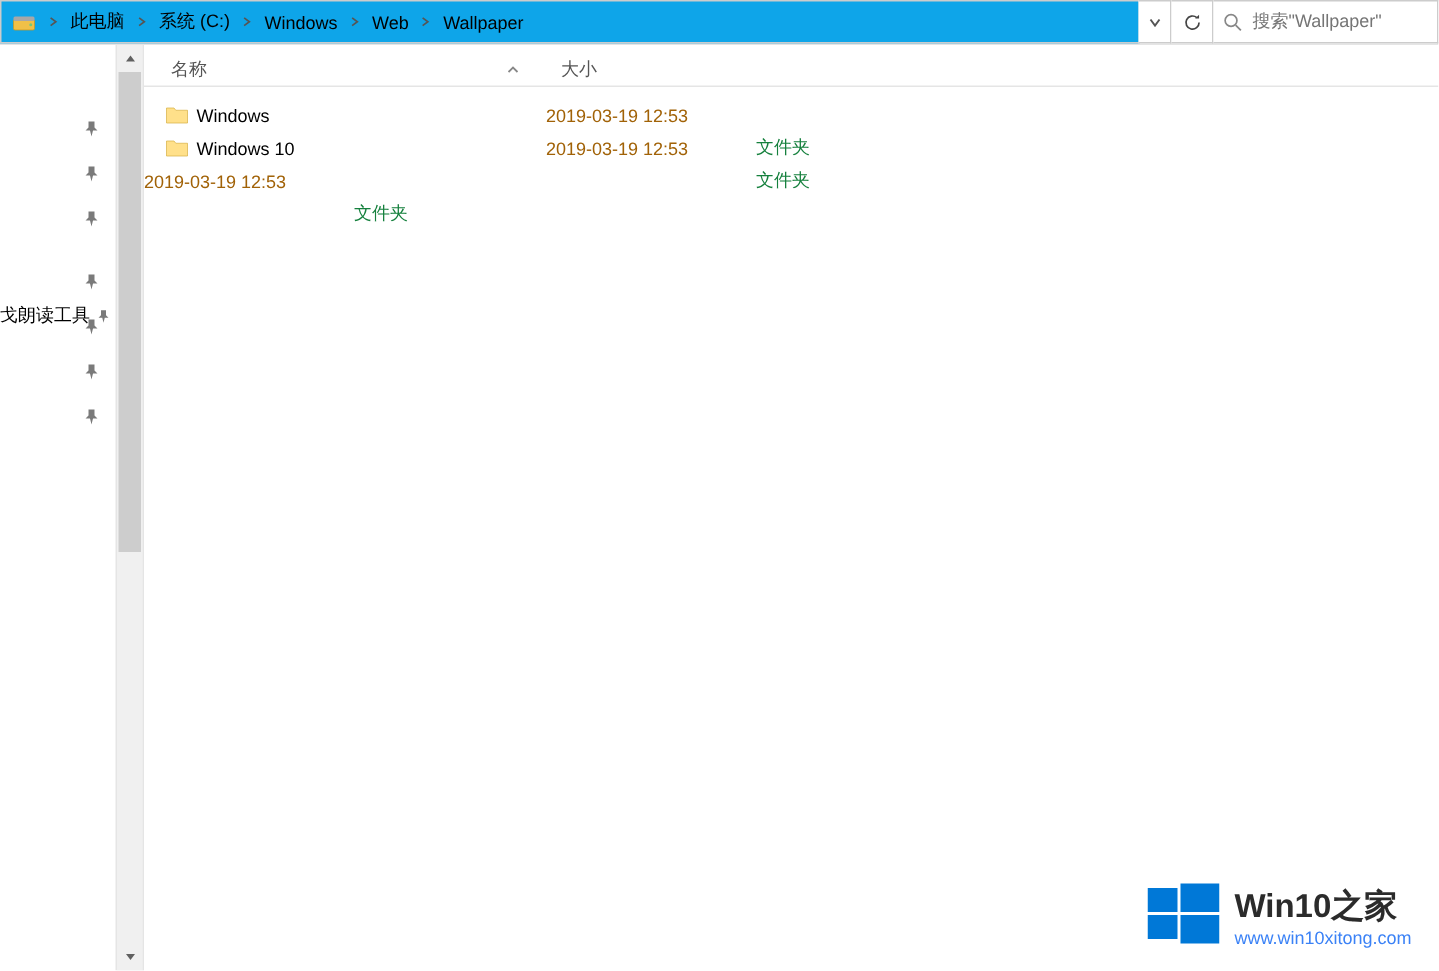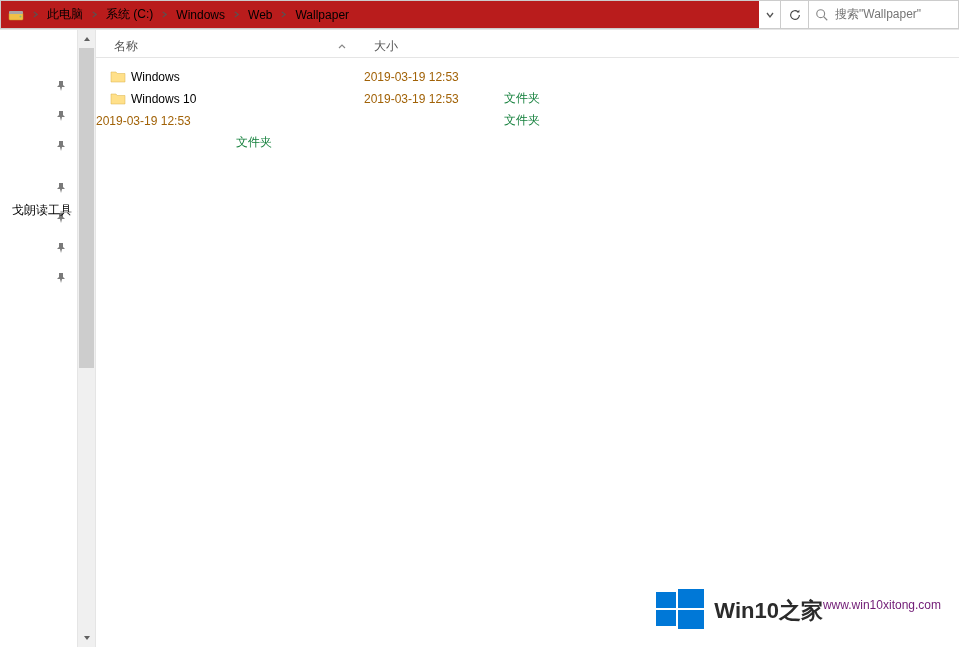"此电脑" .address-bar { background: #b91c1c -> #0ea5e9 }
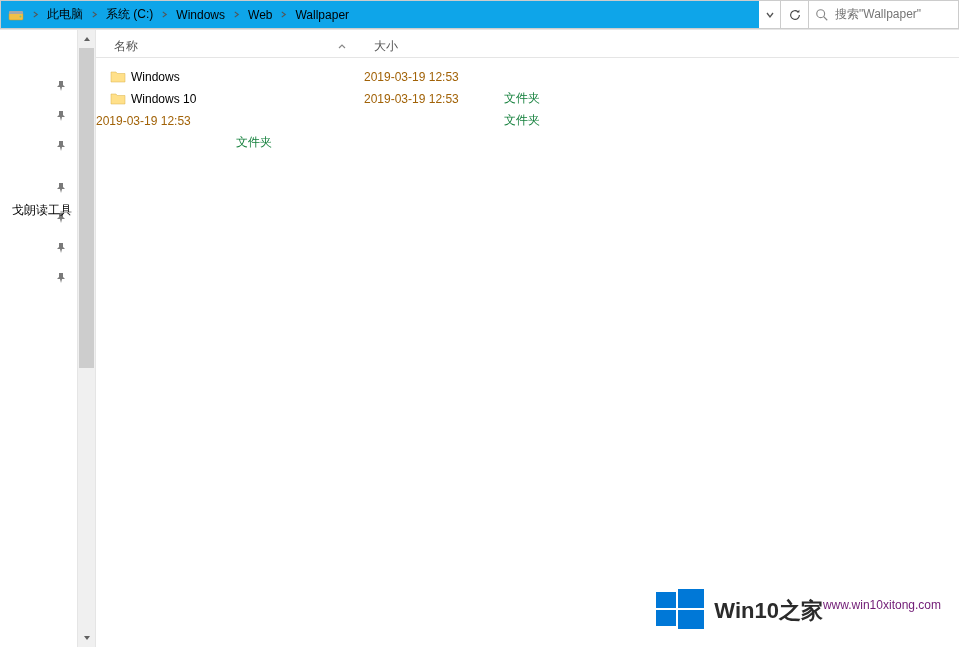"戈朗读工具" .sidebar-text-item { margin-left: 12px -> none }
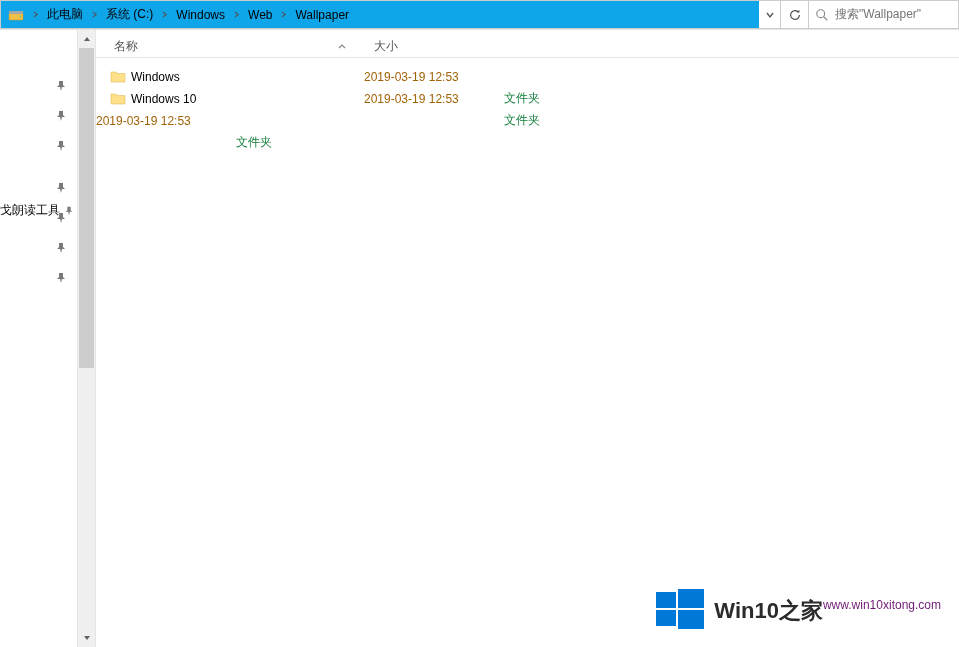"Win10之家" .wm-text { flex-direction: row -> column }
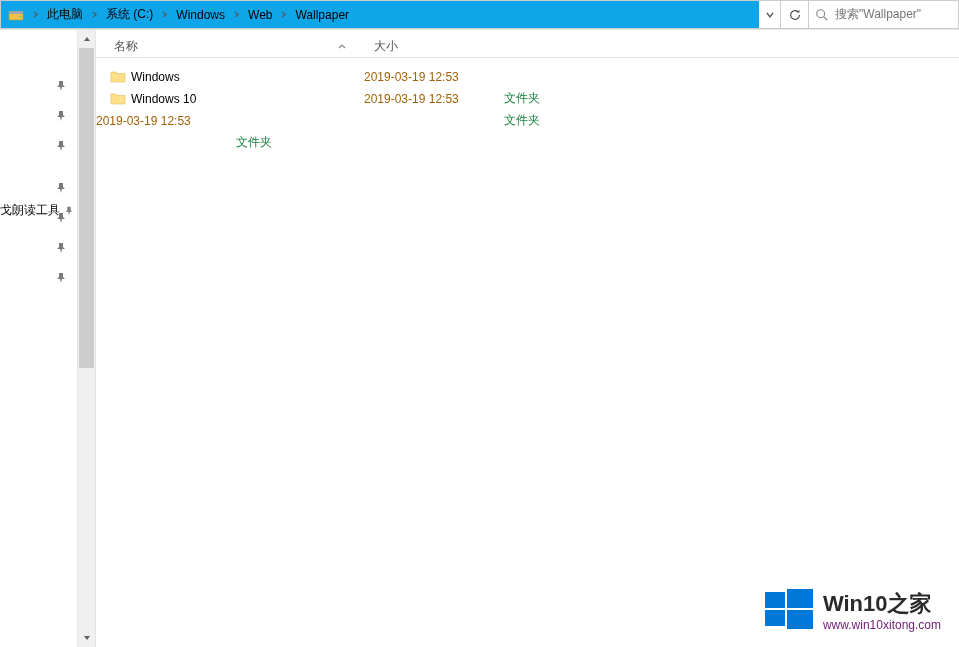"www.win10xitong.com" .wm-url { color: #701a75 -> #3b82f6 }
